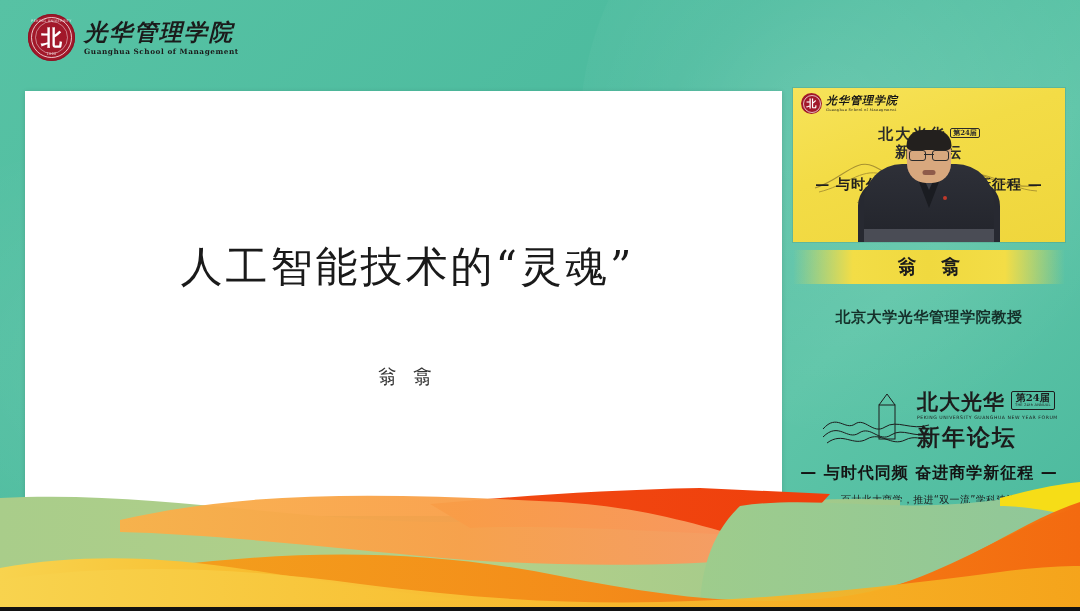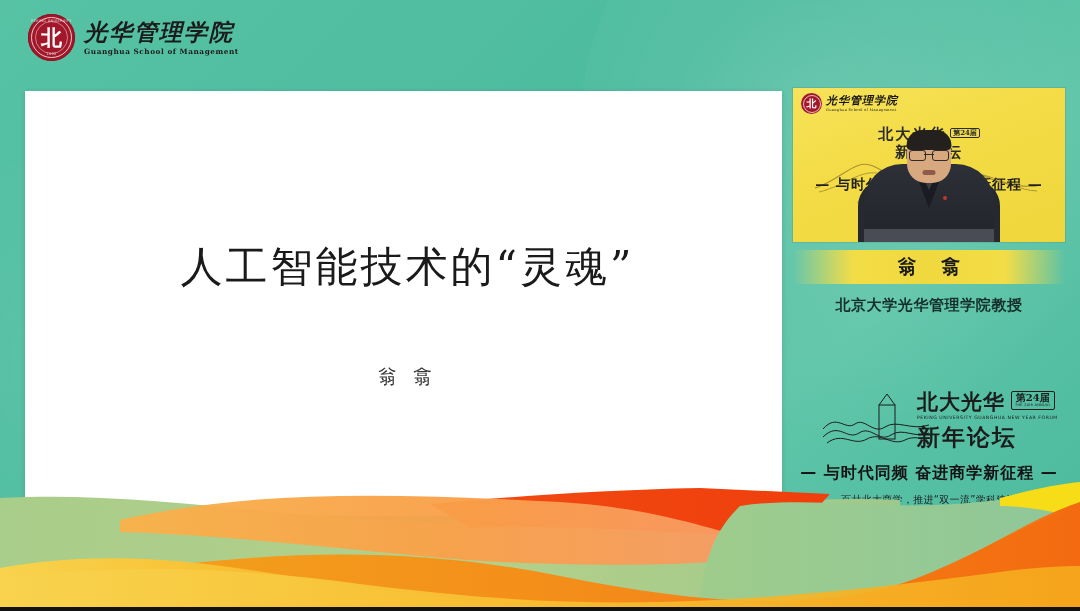"北京大学光华管理学院教授" .name-title { top: 296px -> 308px }
